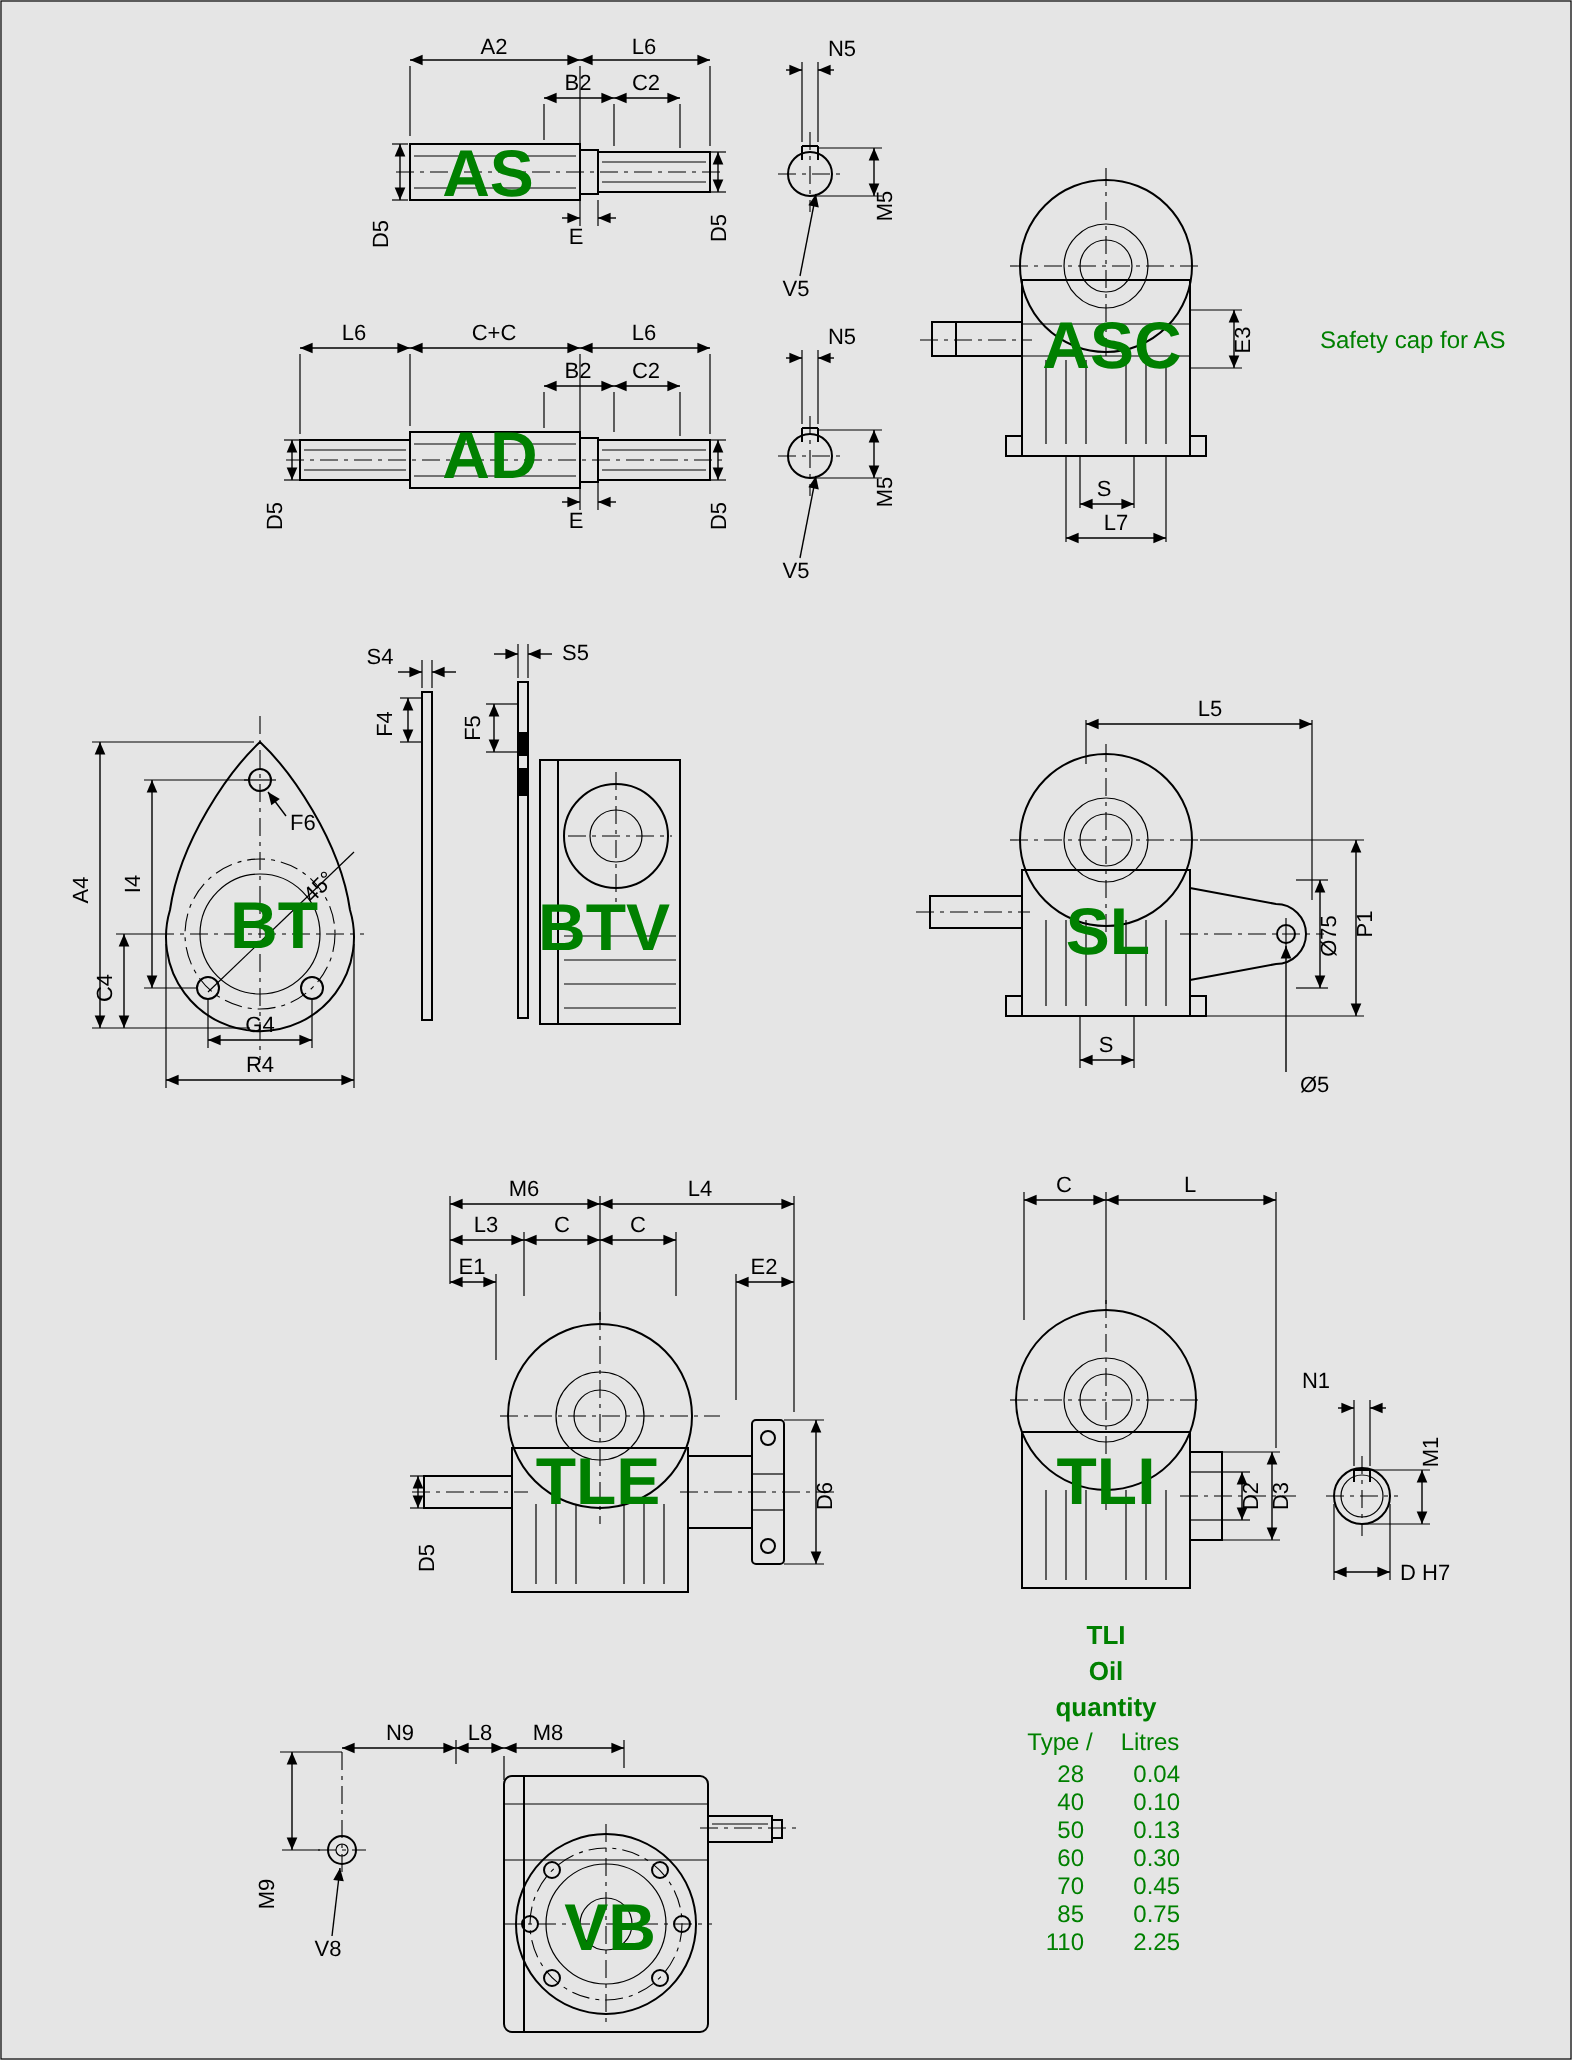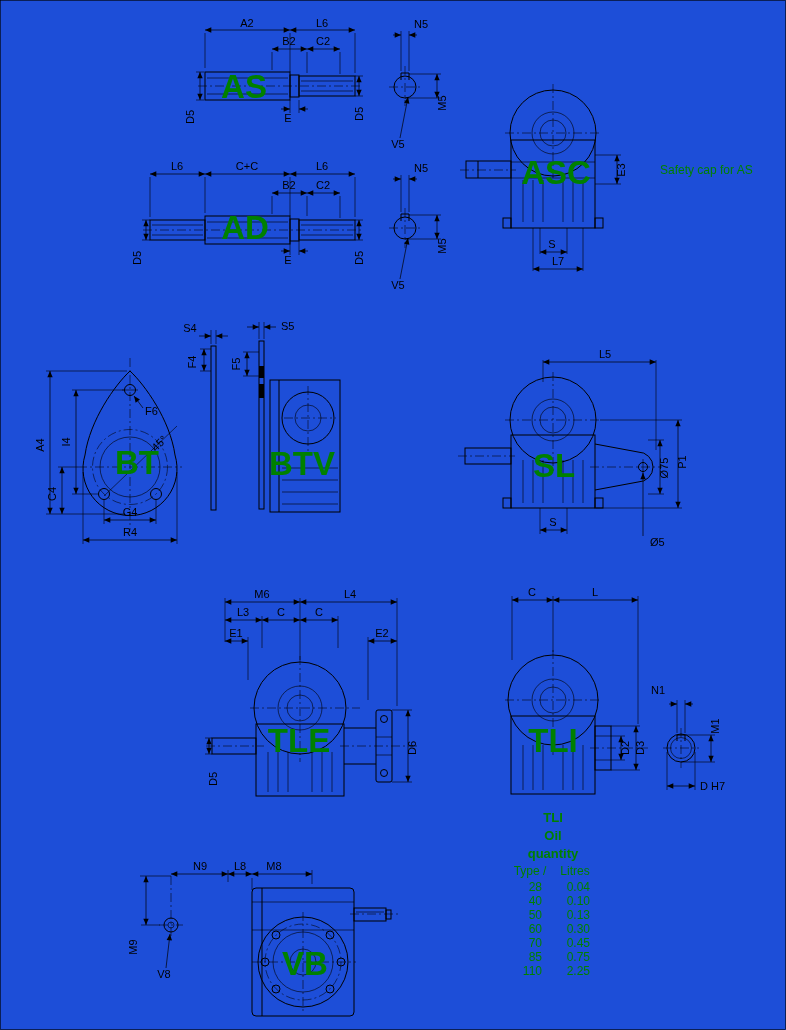"A2" .sheet { background: #1d4ed8 -> #e5e5e5 }
